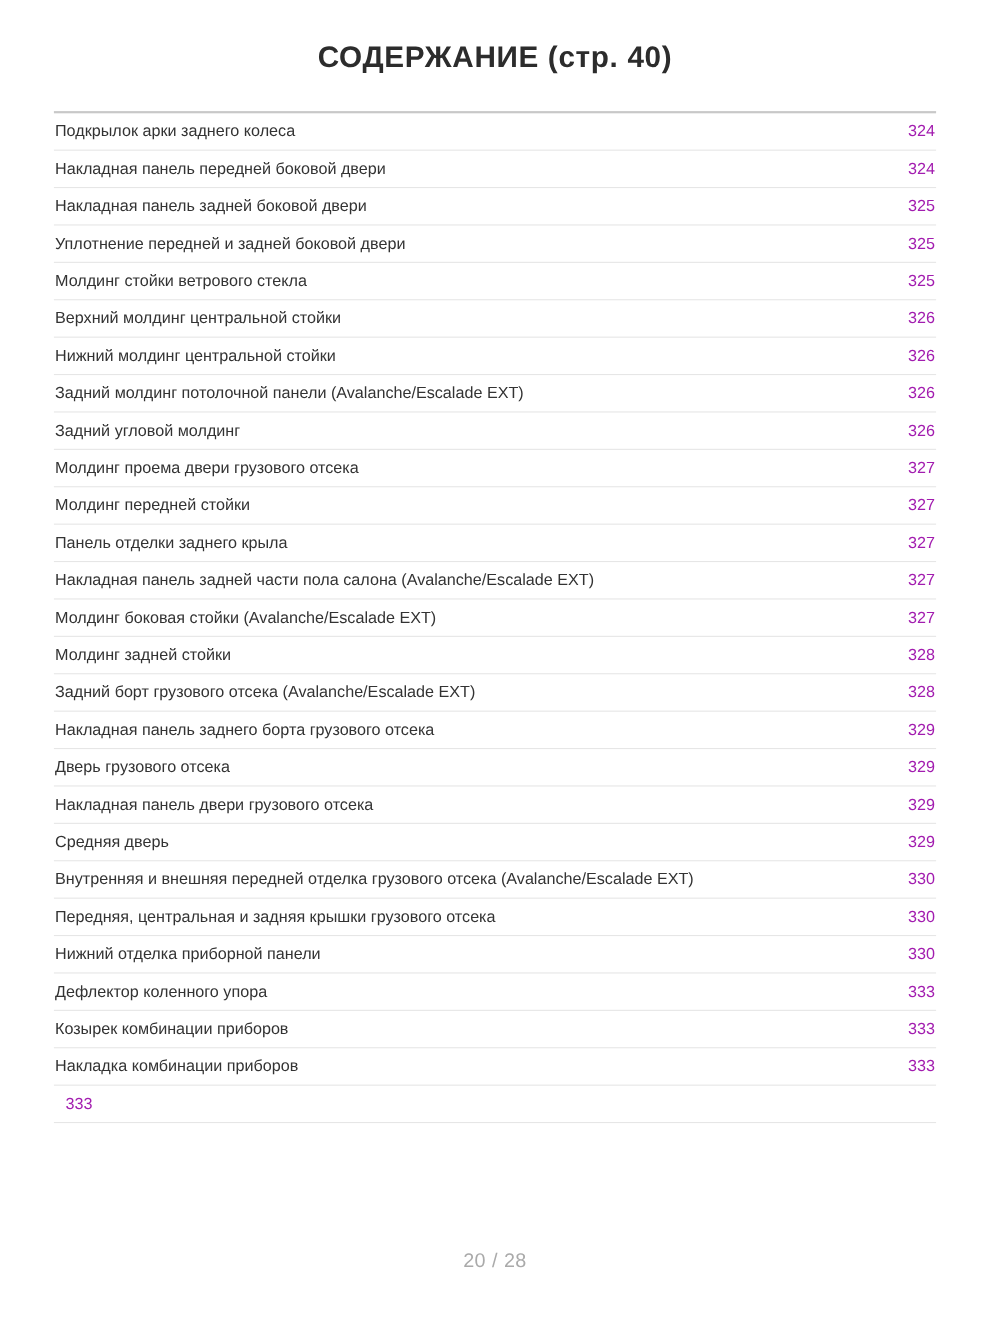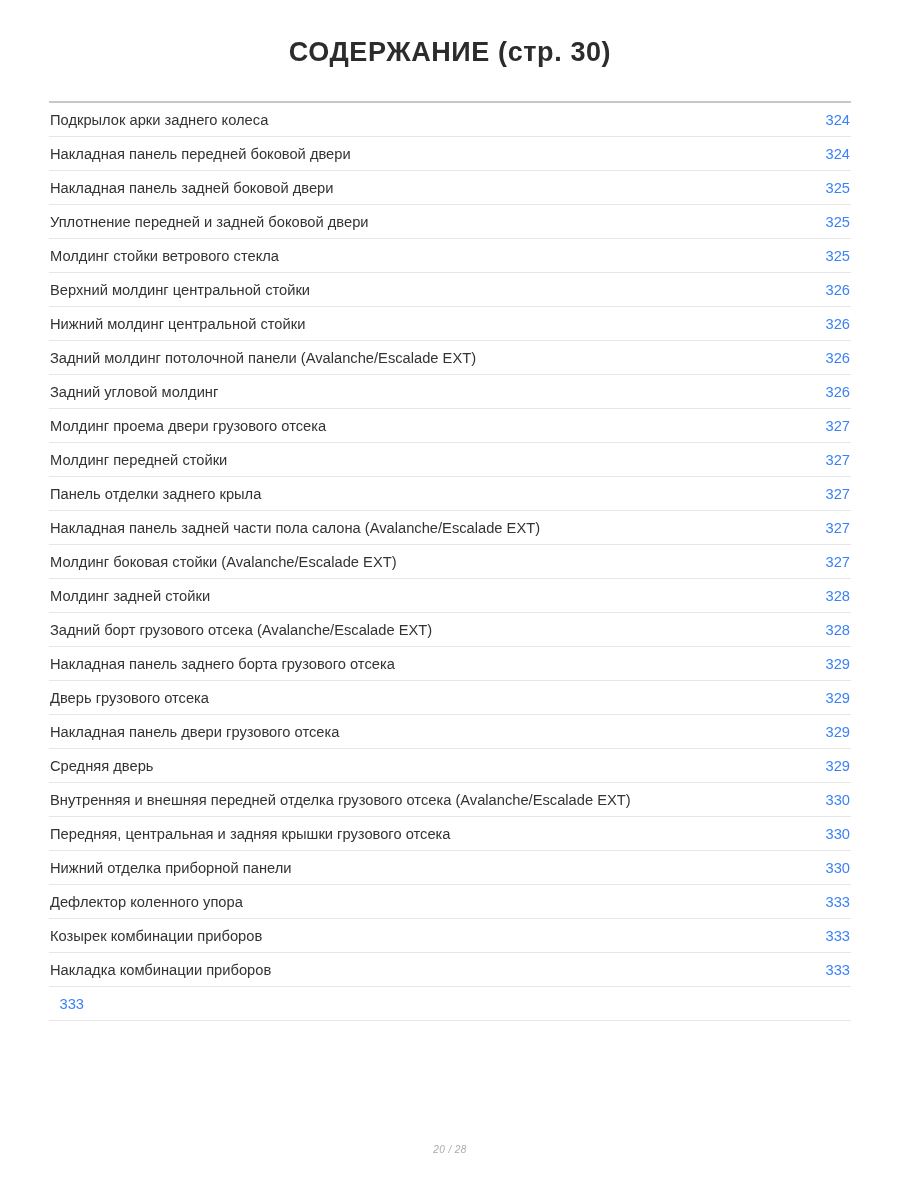"СОДЕРЖАНИЕ (стр. 30)" h1.doc-title { text: 30 -> 40 }
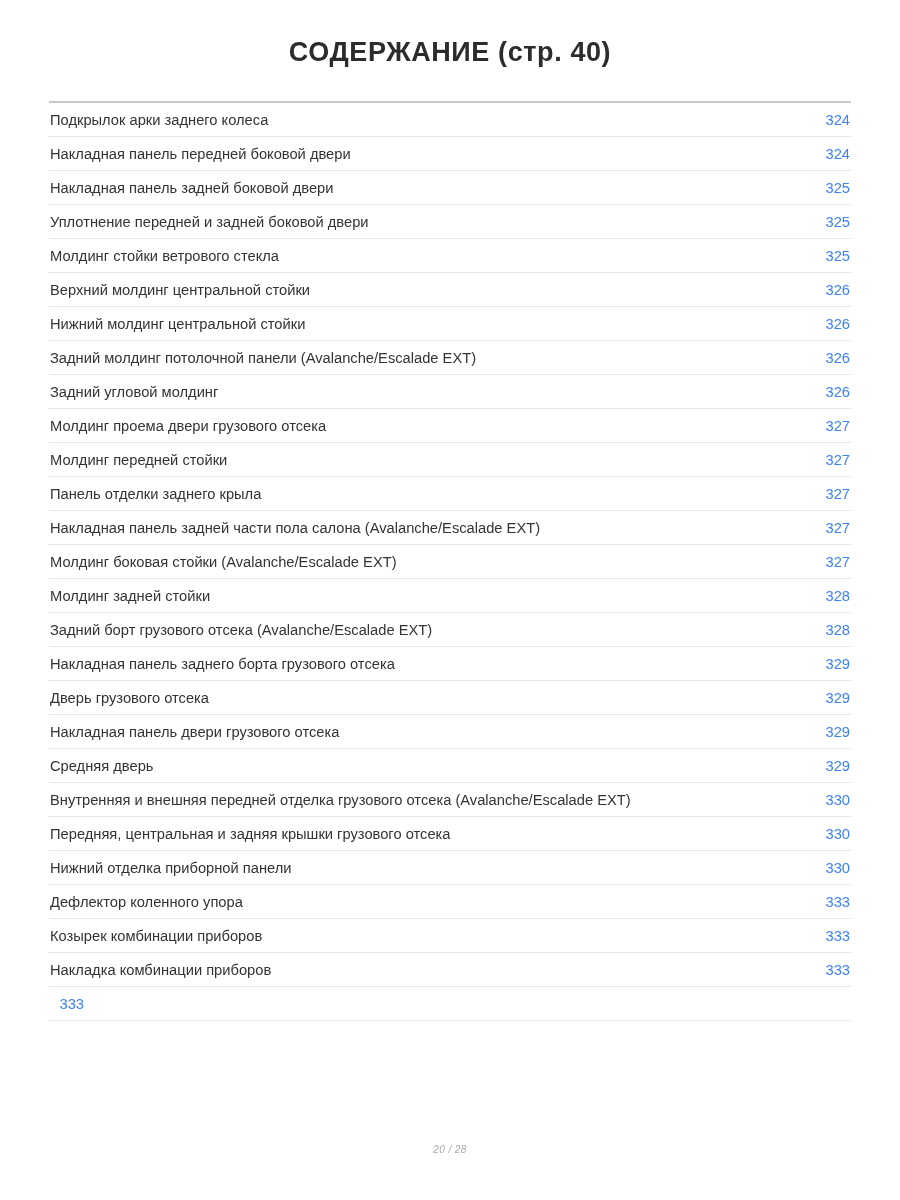"324" .toc-page { color: #3b82f6 -> #a21caf }
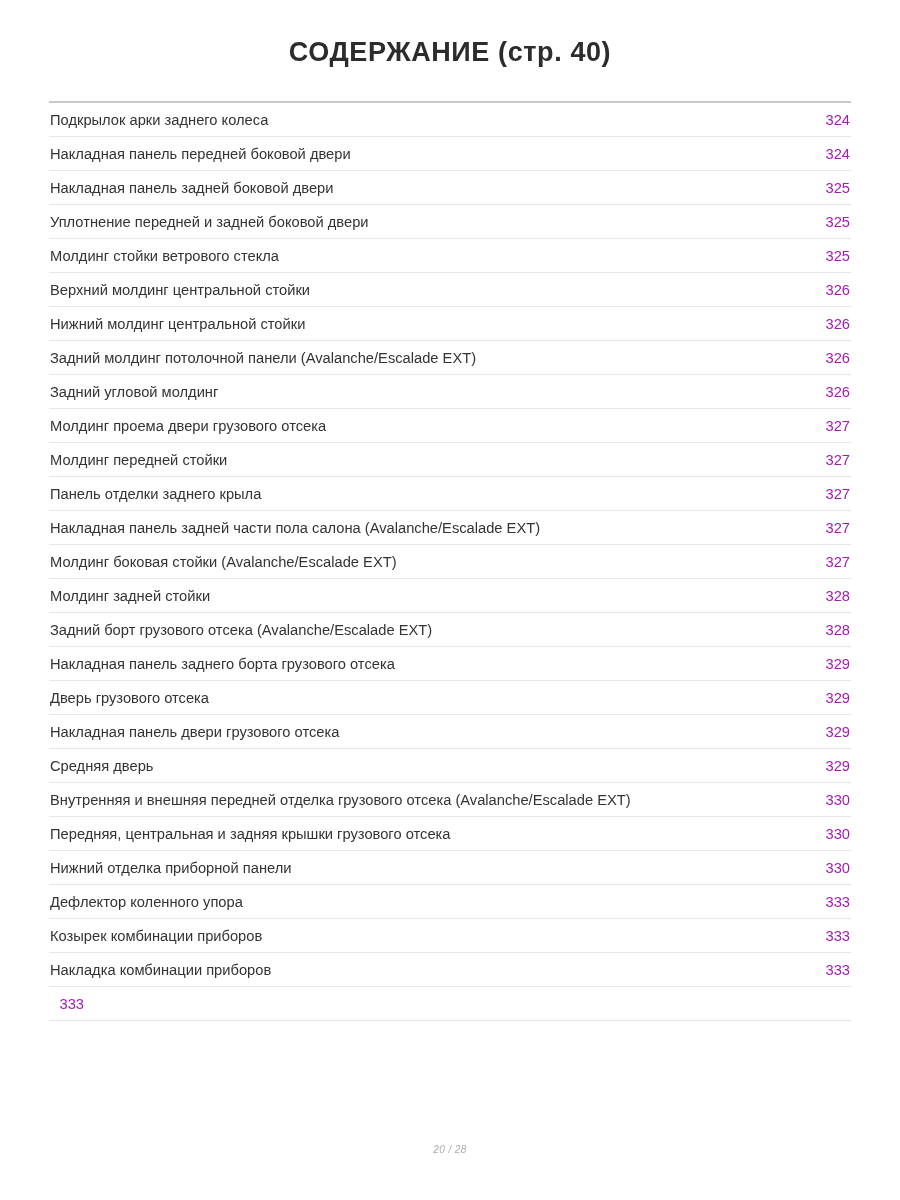"20 / 28" .footer-text { font-size: 10px -> 18px; font-style: italic -> none }
